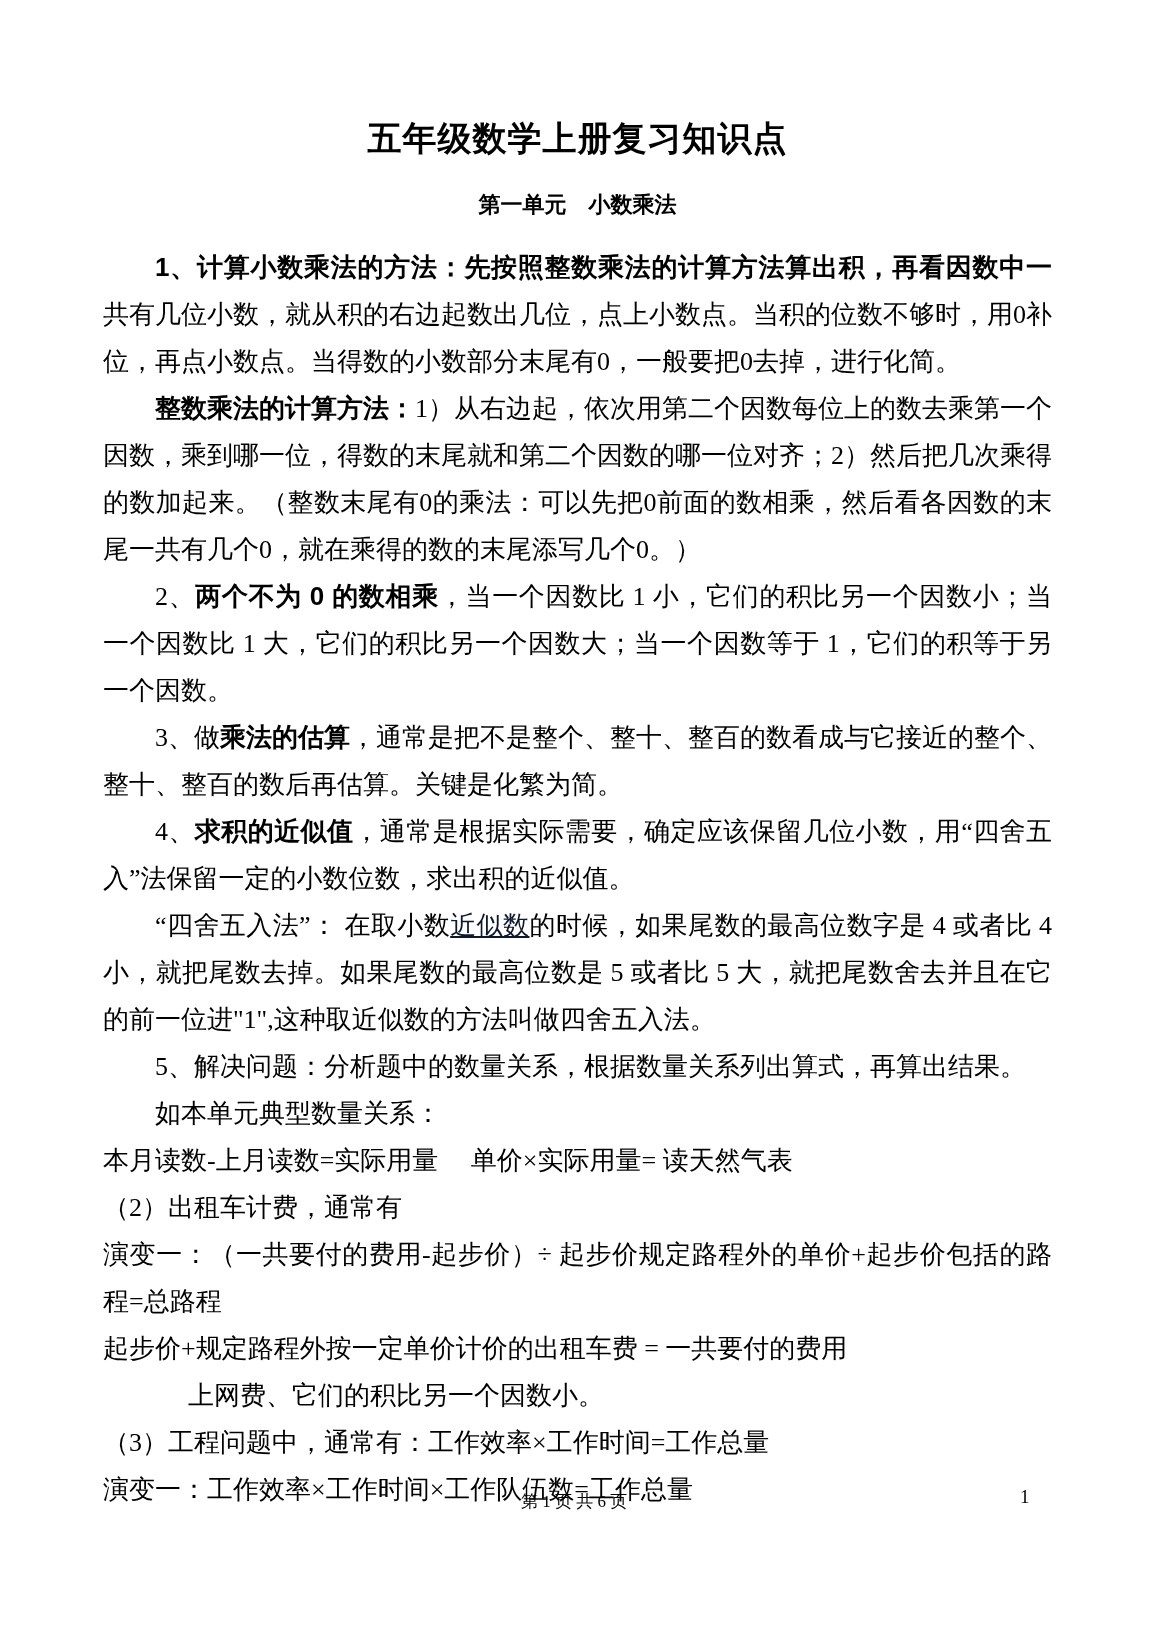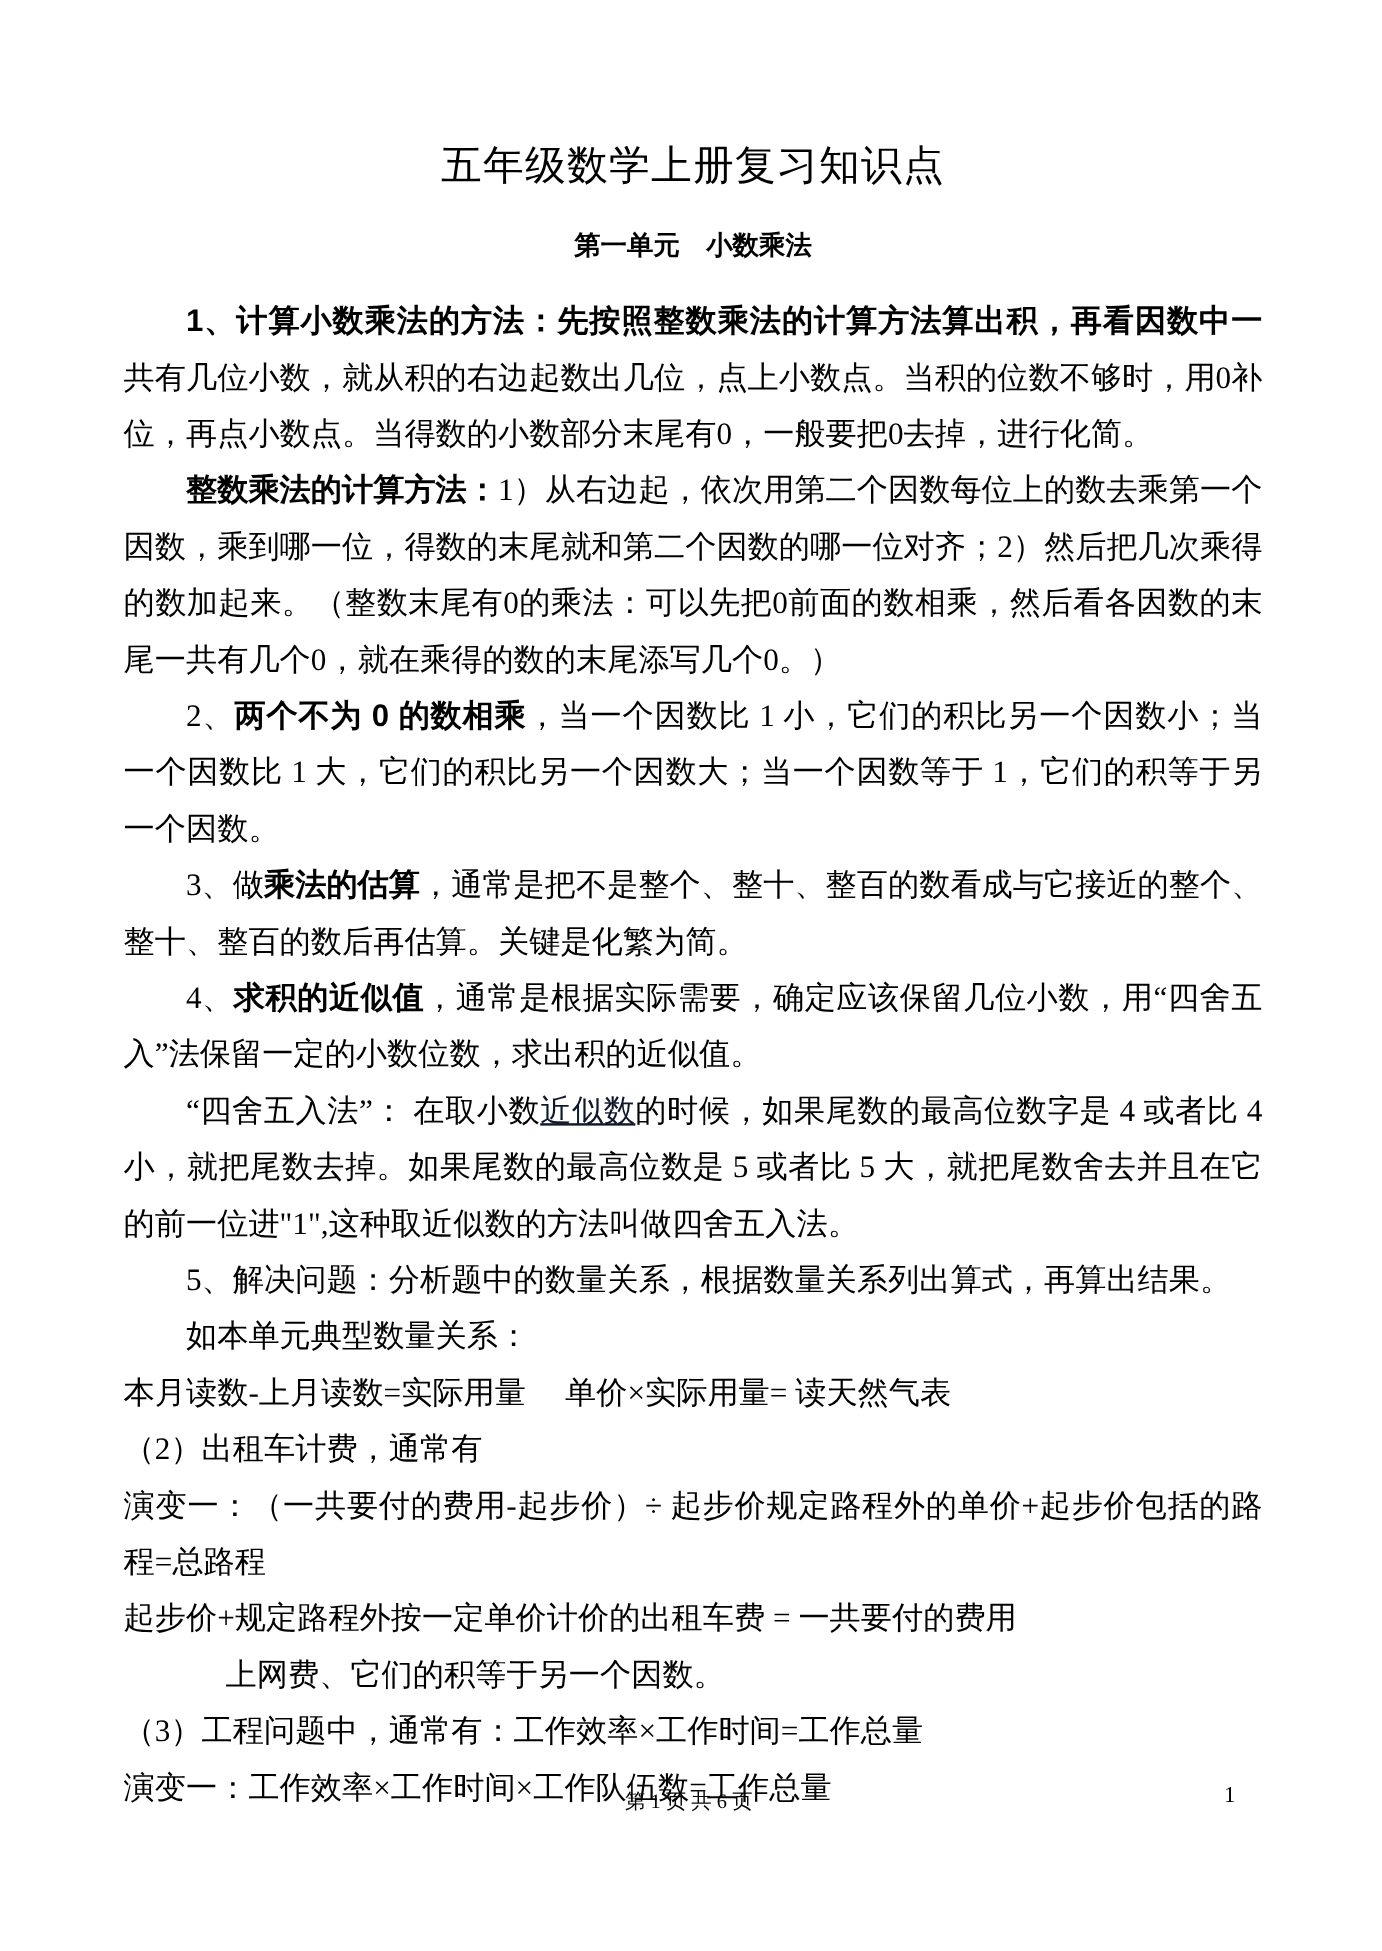"五年级数学上册复习知识点" .title { font-weight: 400 -> 700 }
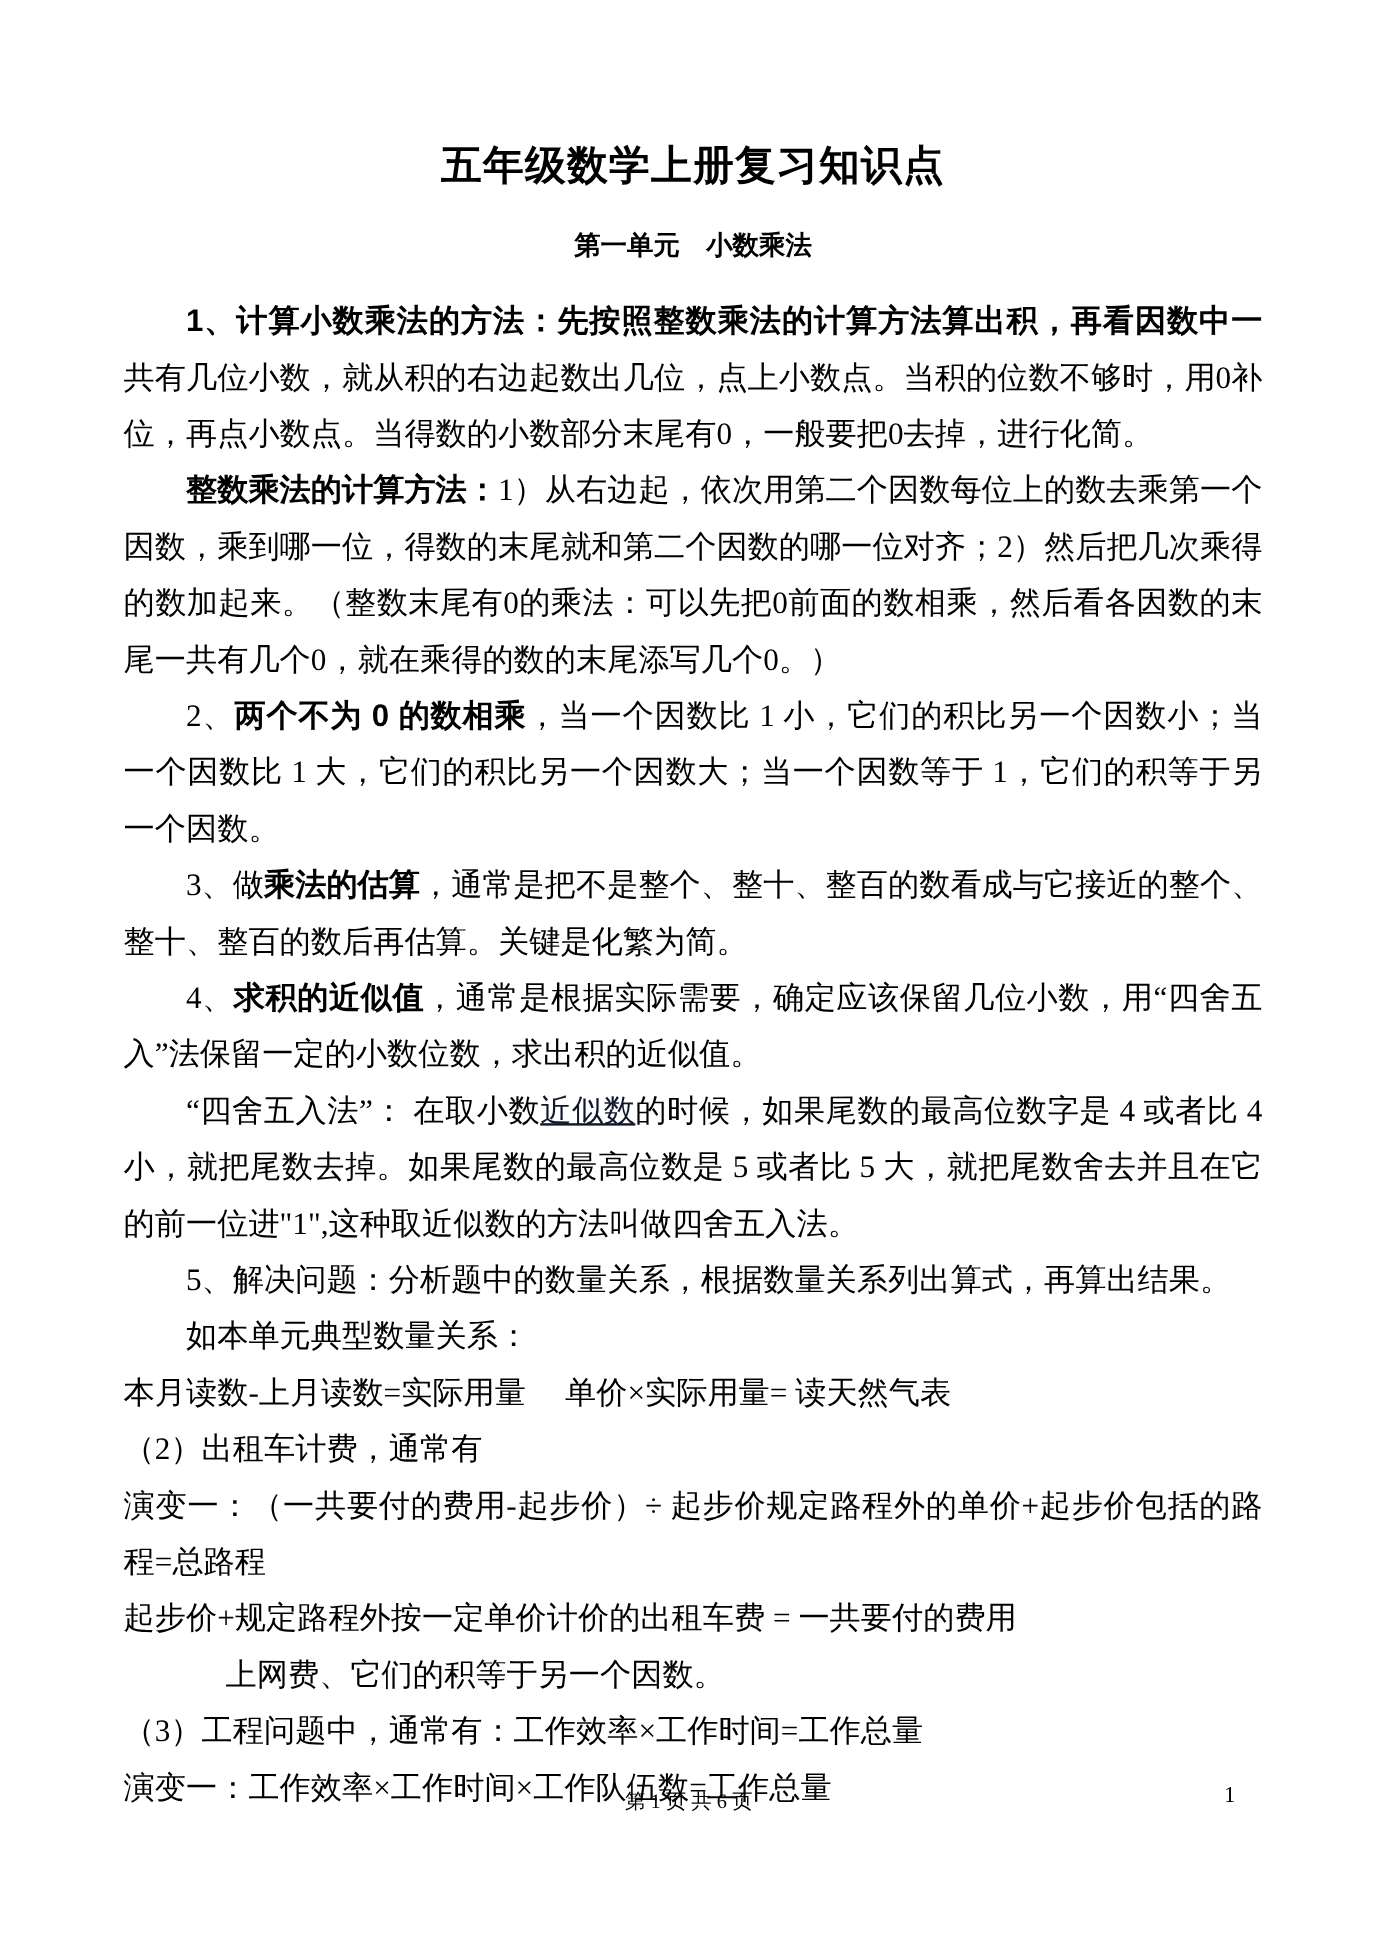"上网费、它们的积等于另一个因数。" span { text: 等于另一个因数 -> 比另一个因数小 }
